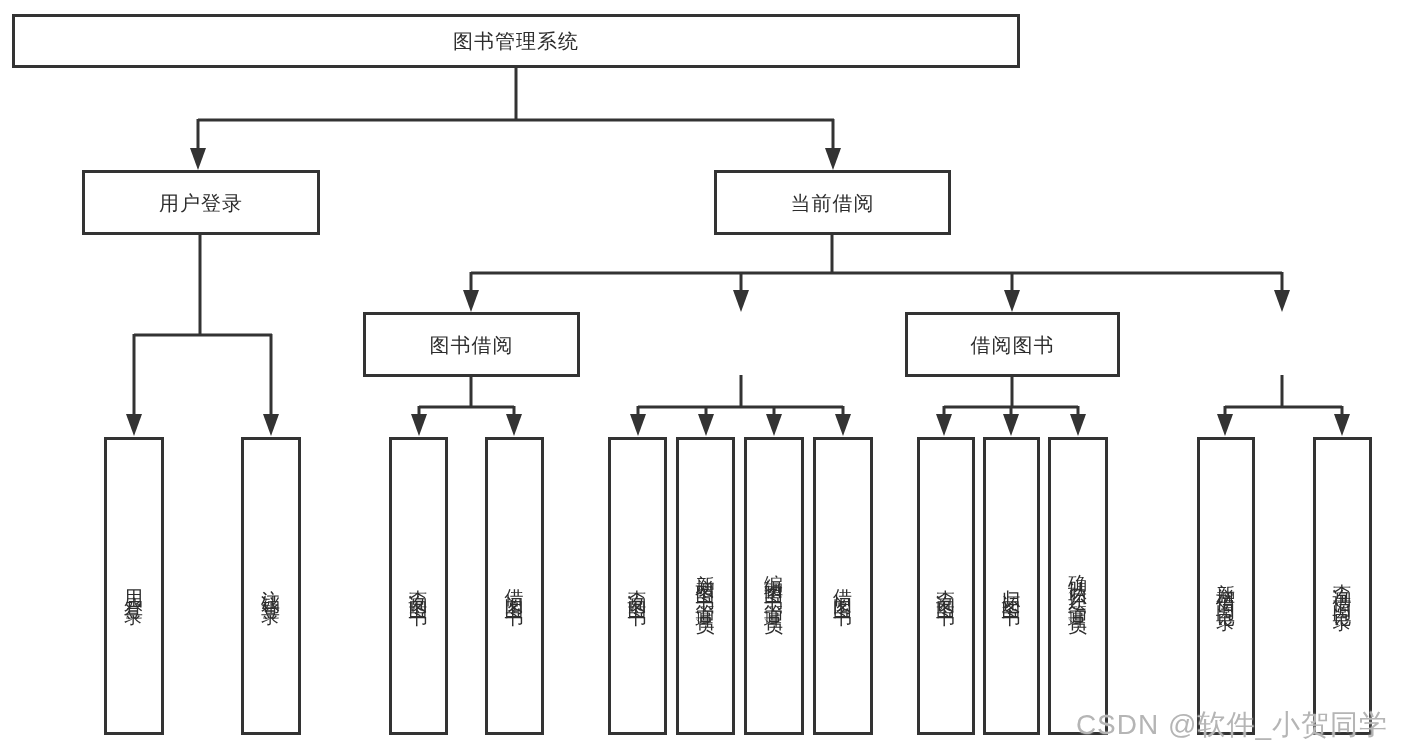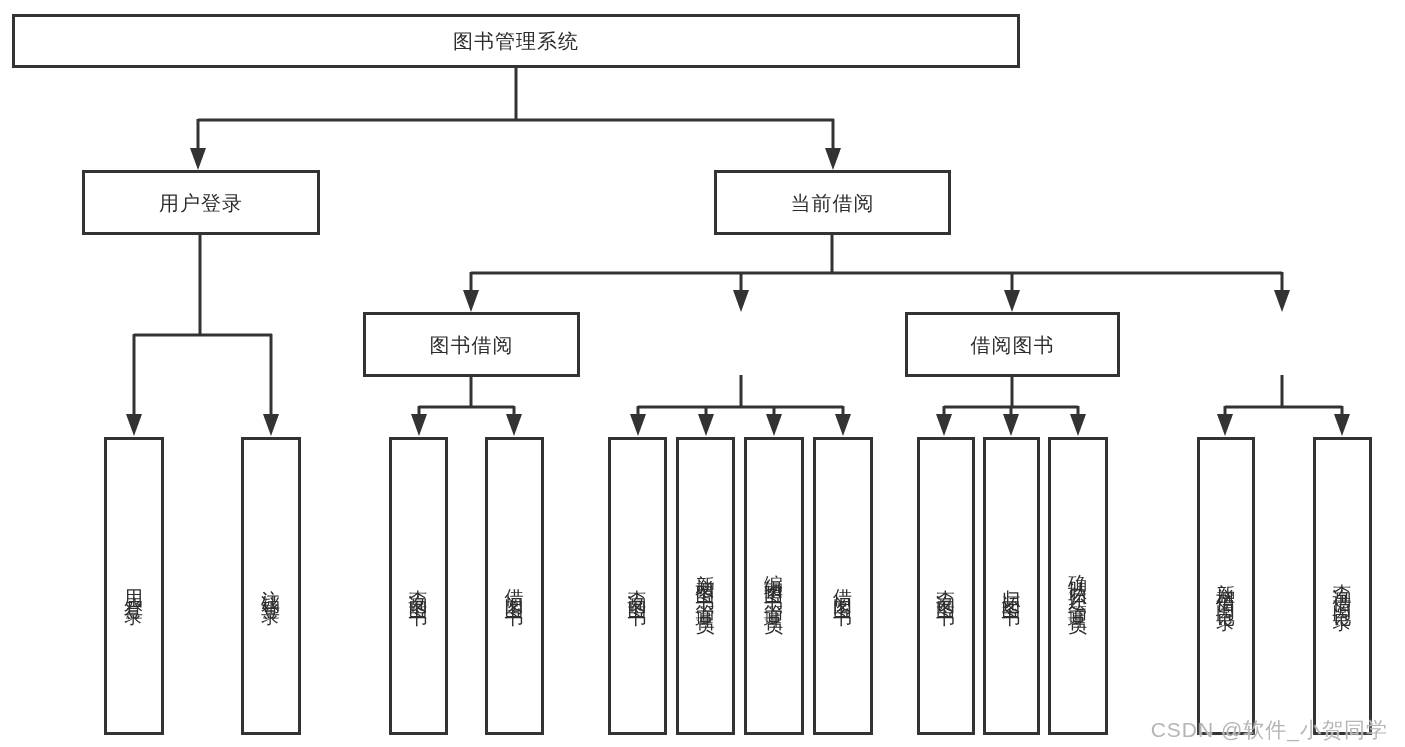"CSDN @软件_小贺同学" .watermark { font-size: 21px -> 28px }
